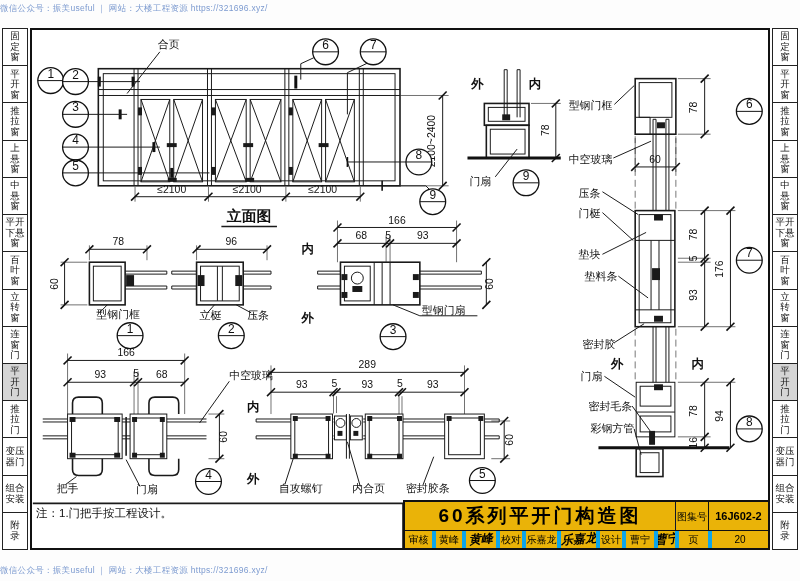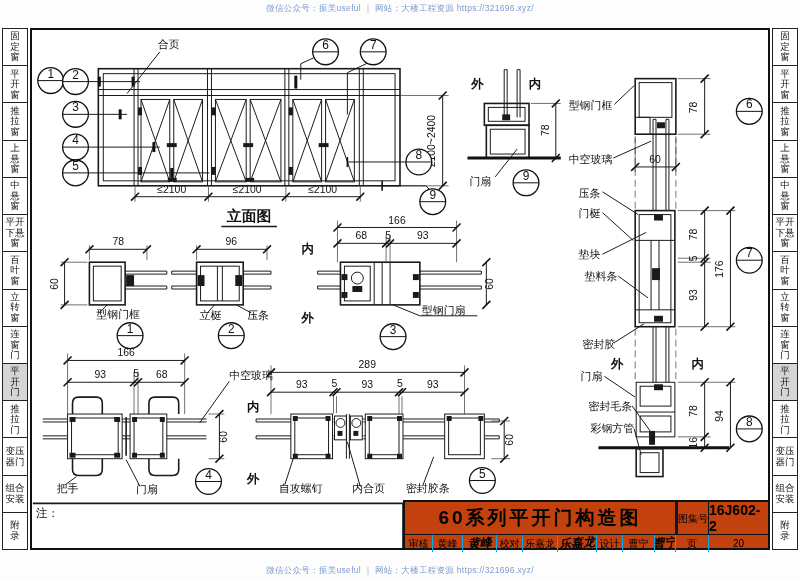"微信公众号：振美useful ｜ 网站：大楼工程资源" .wm { text-align: center -> left }
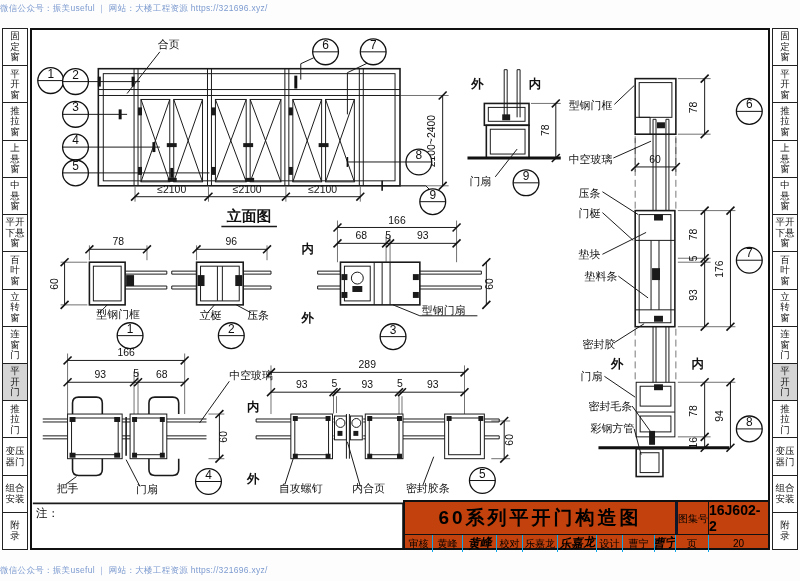"1.门把手按工程设计。" div { html: none -> <div>1.门把手按工程设计。</div> }
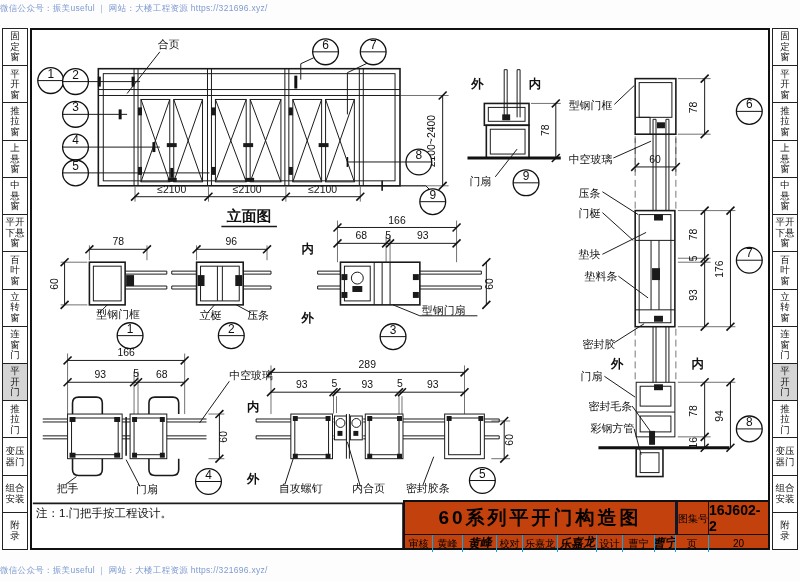"60系列平开门构造图" .tb { background: #c2410c -> #eab308 }
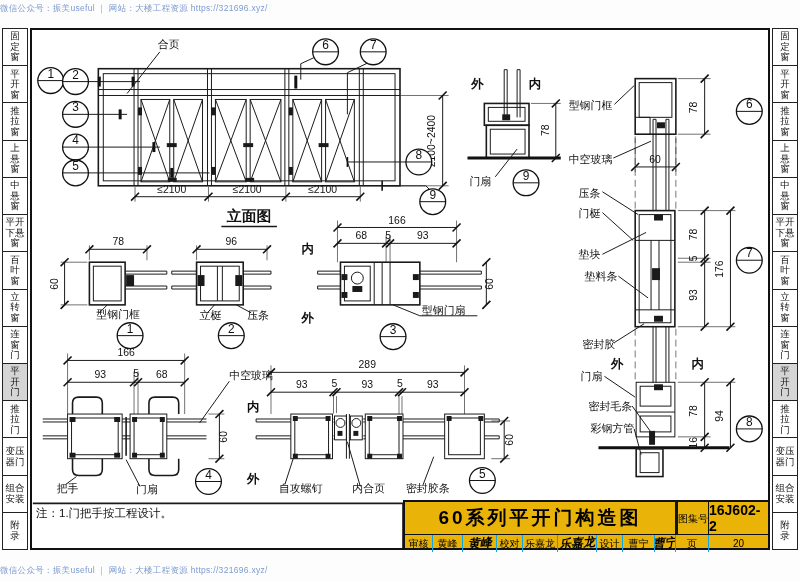"图集号" .tb-al { border-left: 3px solid #0f172a -> 1px solid #0f172a }
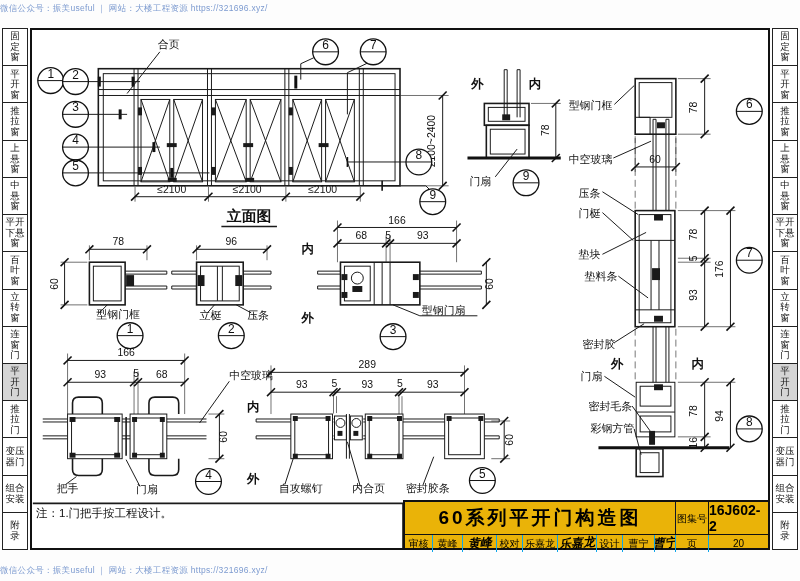"16J602-2" .tb-an { font-size: 14px -> 11px }
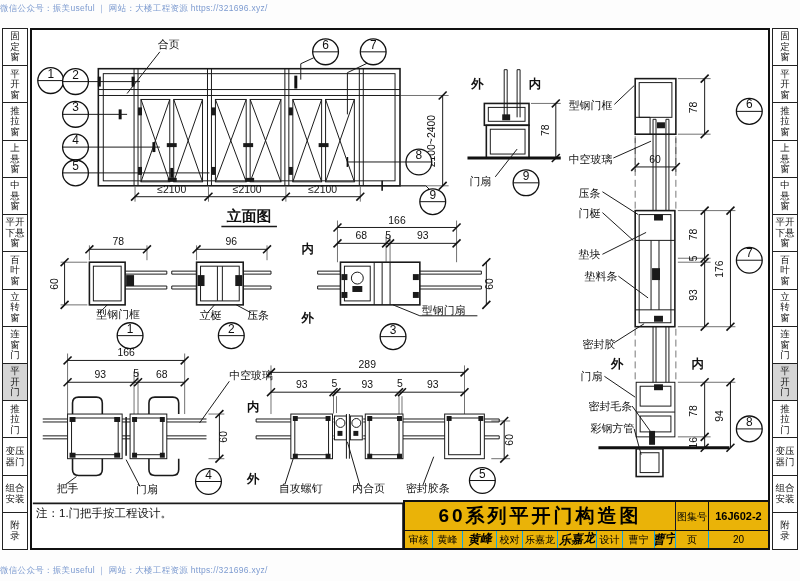"黄峰" .tb-c { border-left: 1px solid #0ea5e9 -> 4px solid #0ea5e9 }
